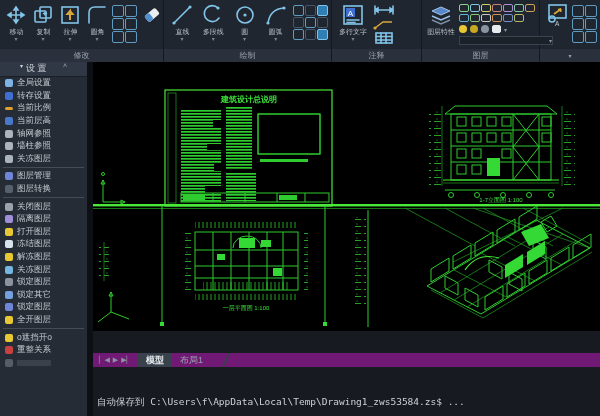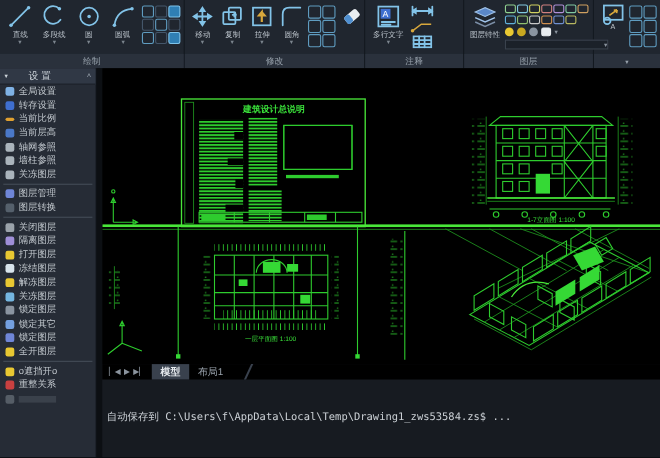"直线" div.panel { order: before "移动" -> after "移动" }
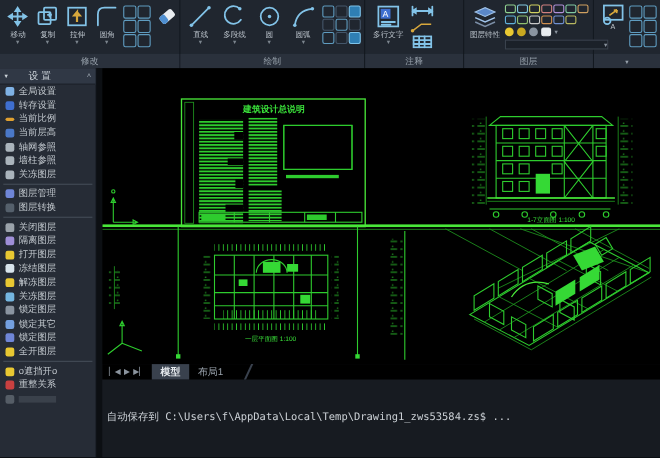"设 置" .shead { align-items: center -> none; gap: 19px -> 3px; padding: 0 4px -> 0 20px }
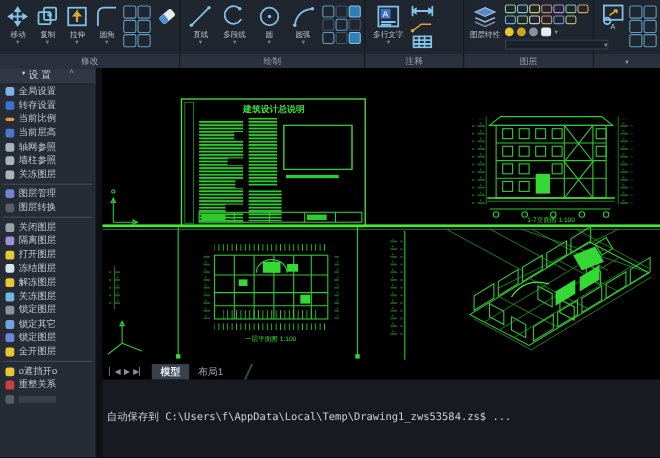"模型" .tabrow { background: #000000 -> #701a75; margin-top: none -> 22px }
